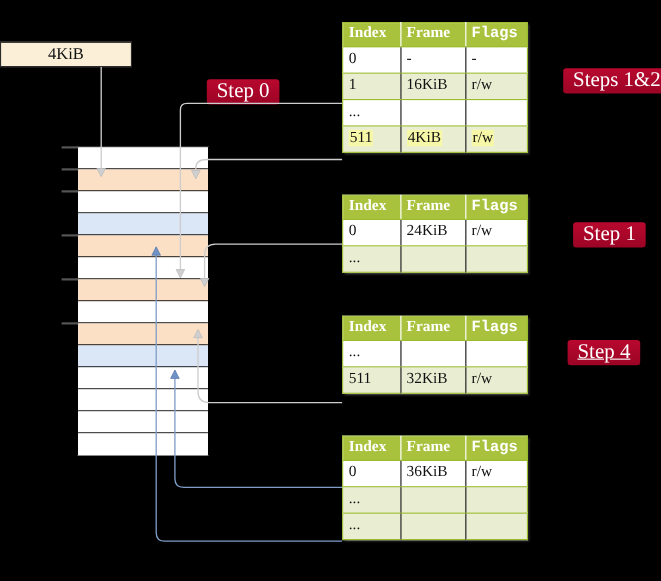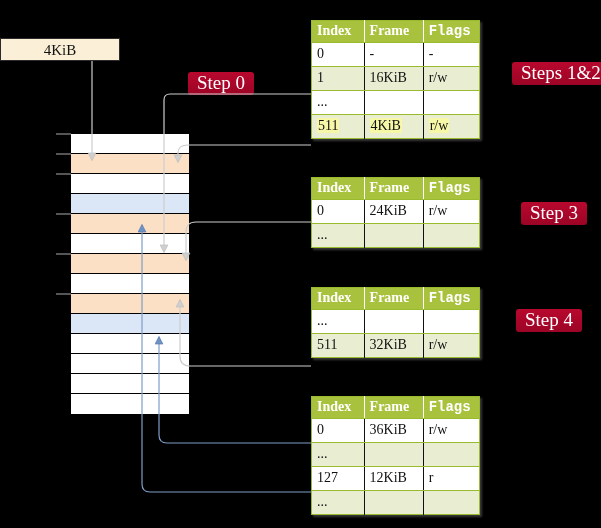"Step 3" div.step-badge { text: 3 -> 1 }
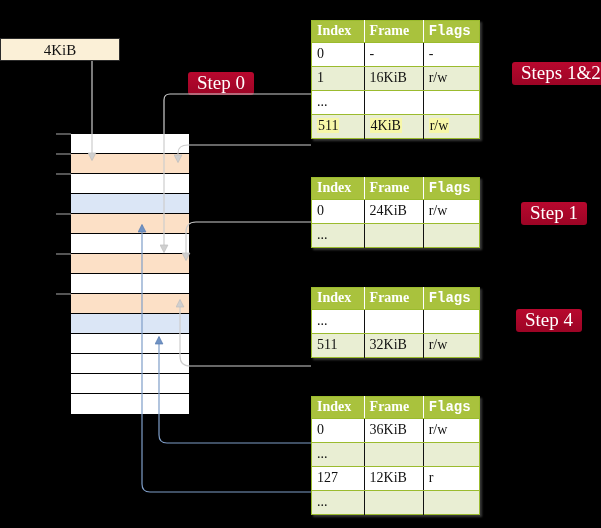"Step 4" div.step-badge { text-decoration: none -> underline }
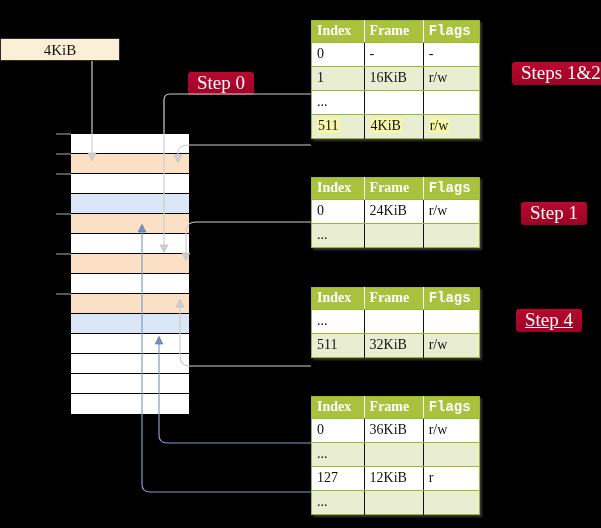"127" tr.odd { html: <tr> <td>127</td> <td>12KiB</td> <td>r</td> </tr> -> none }
